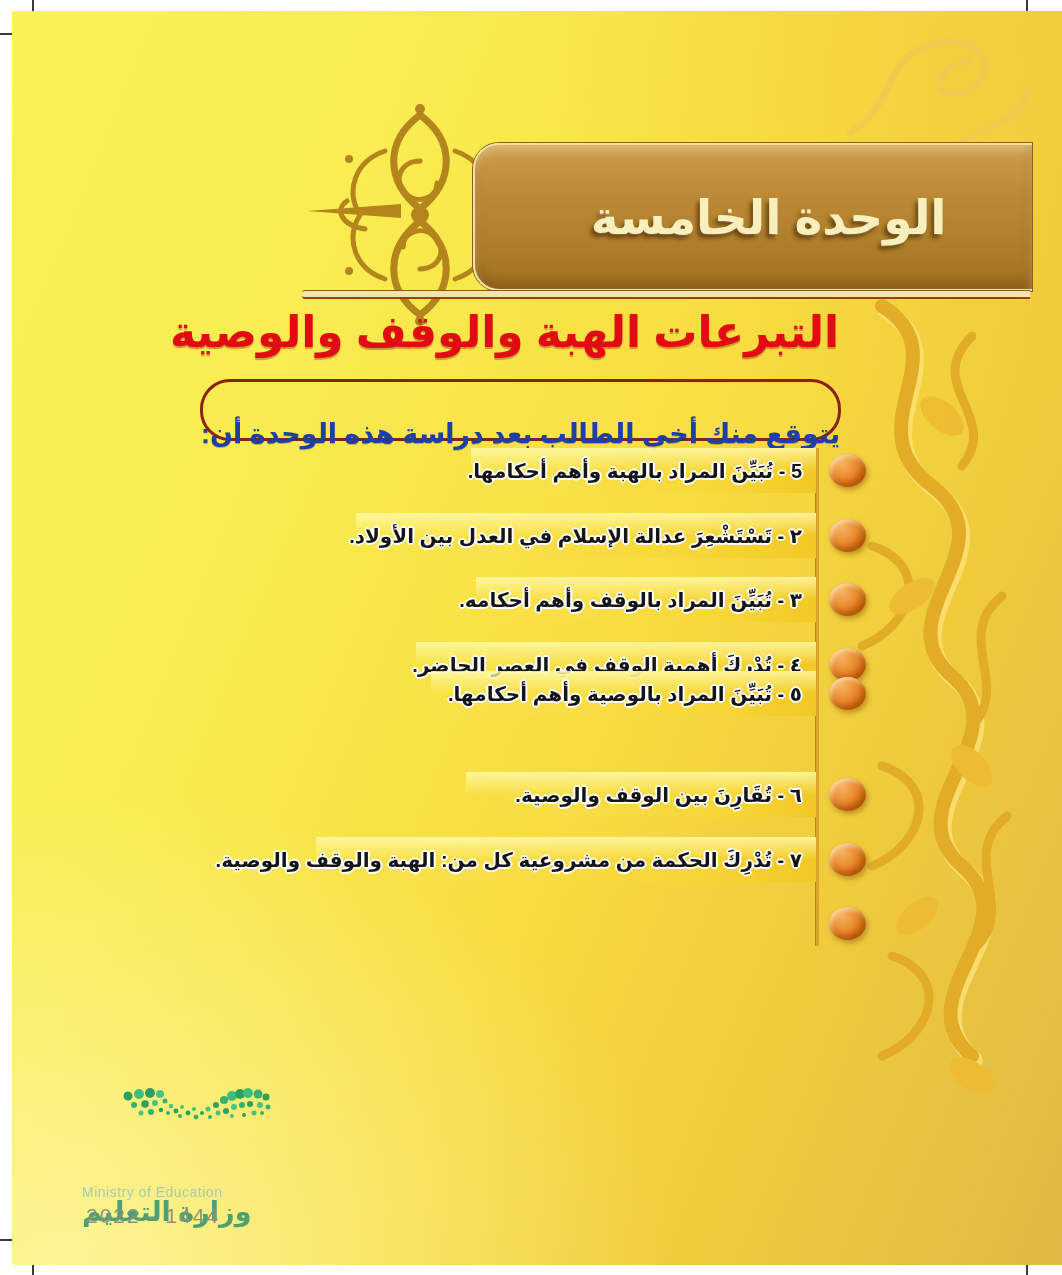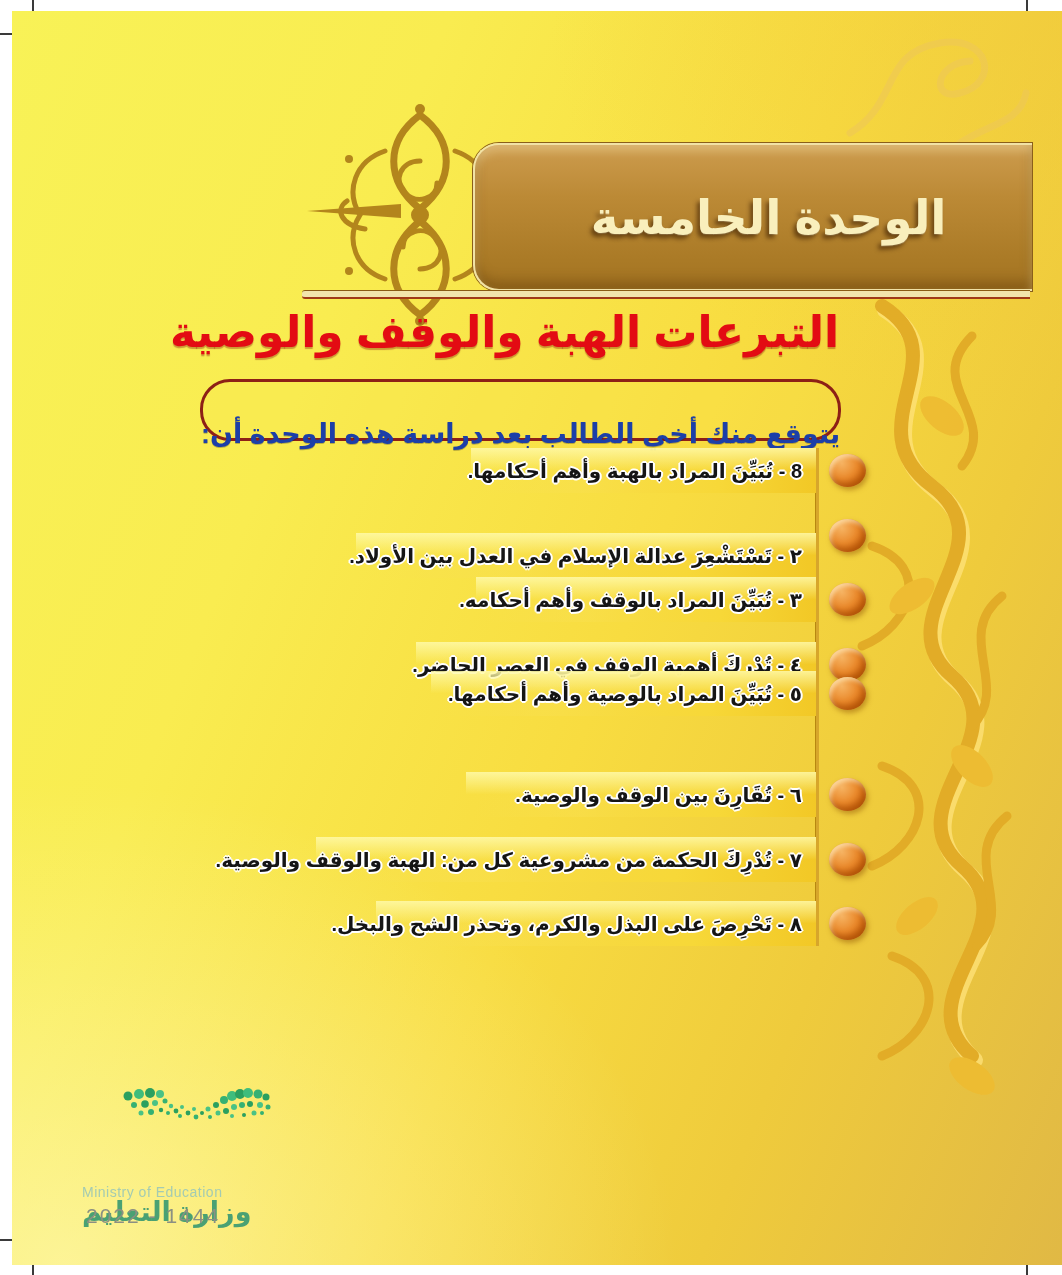"8 - تُبَيِّنَ المراد بالهبة" span.obj-text { text: 8 -> 5 }
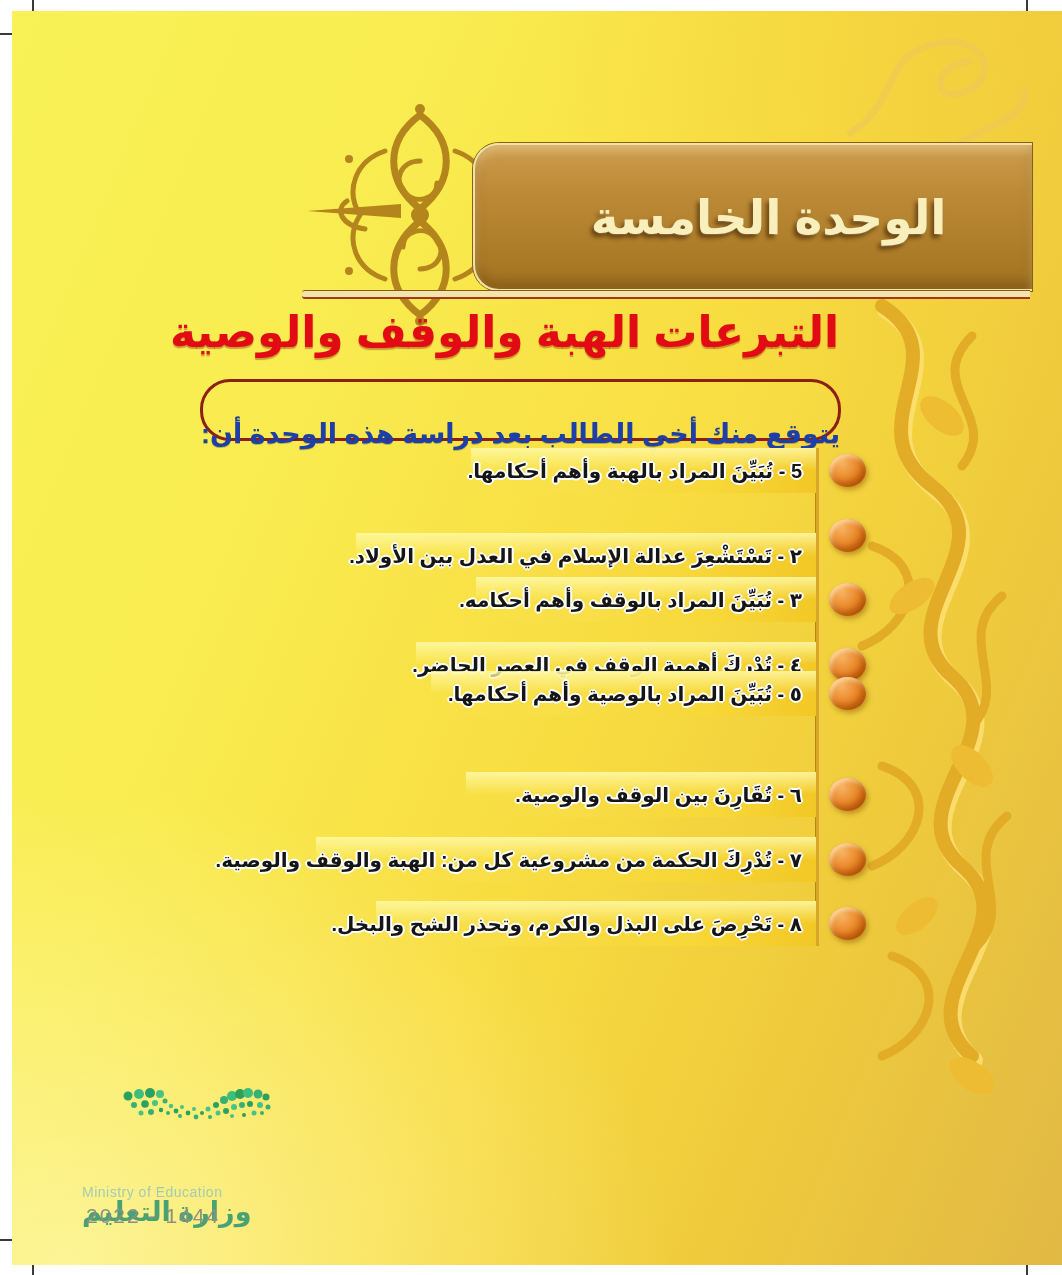"٢ - تَسْتَشْعِرَ عدالة الإسلام" .r2 .stripe { margin-top: 20px -> none }
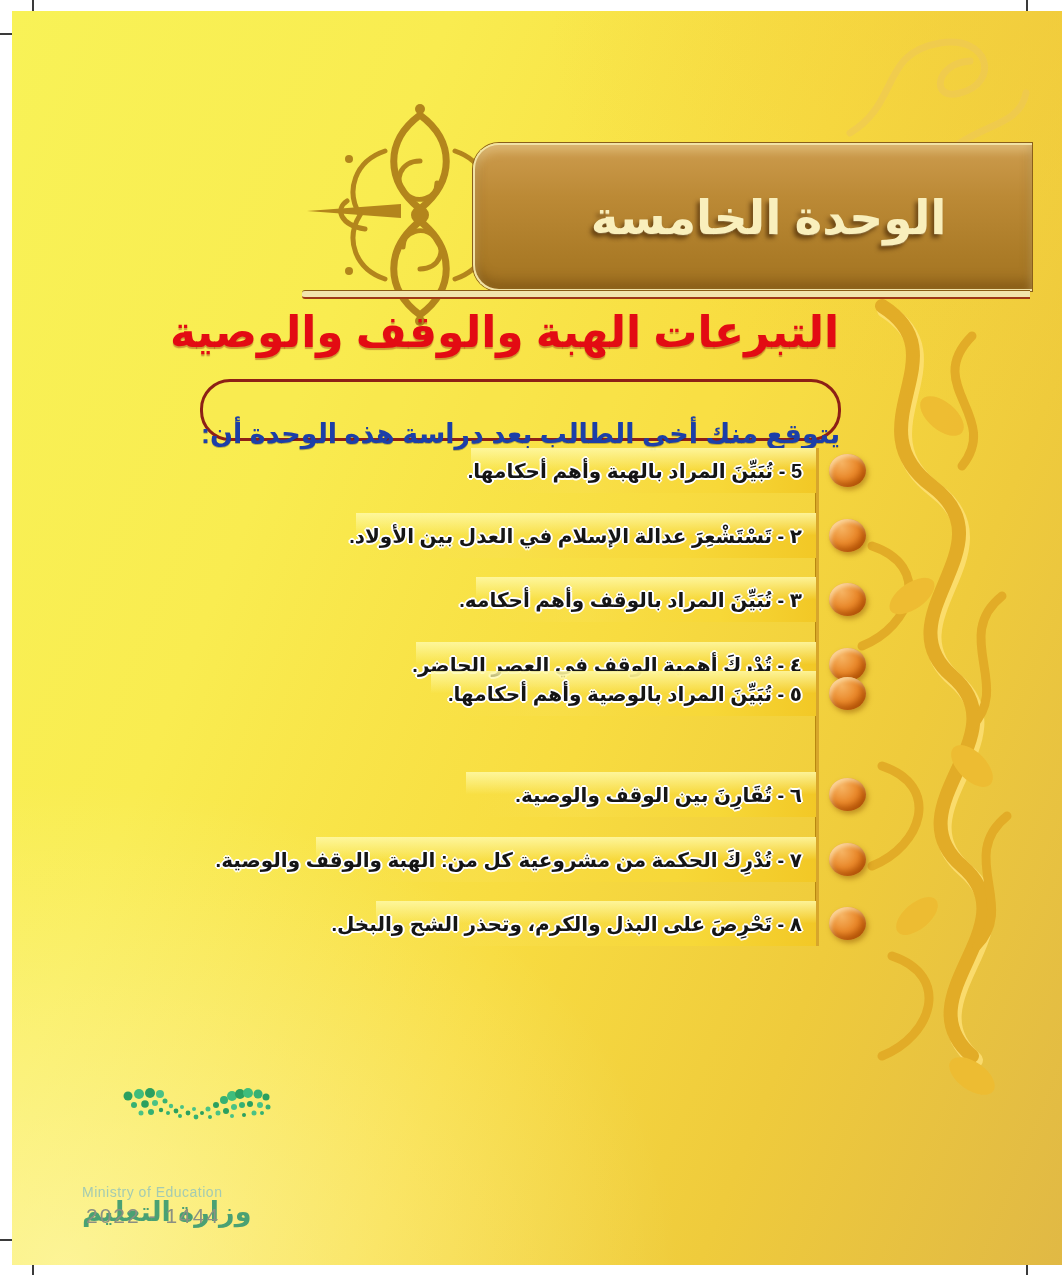"٨ - تَحْرِصَ على البذل" div.stripe { html: <div> <span>٨ - تَحْرِصَ على البذل والكرم، وتحذر الشح والبخل.</span> </div> -> none }
